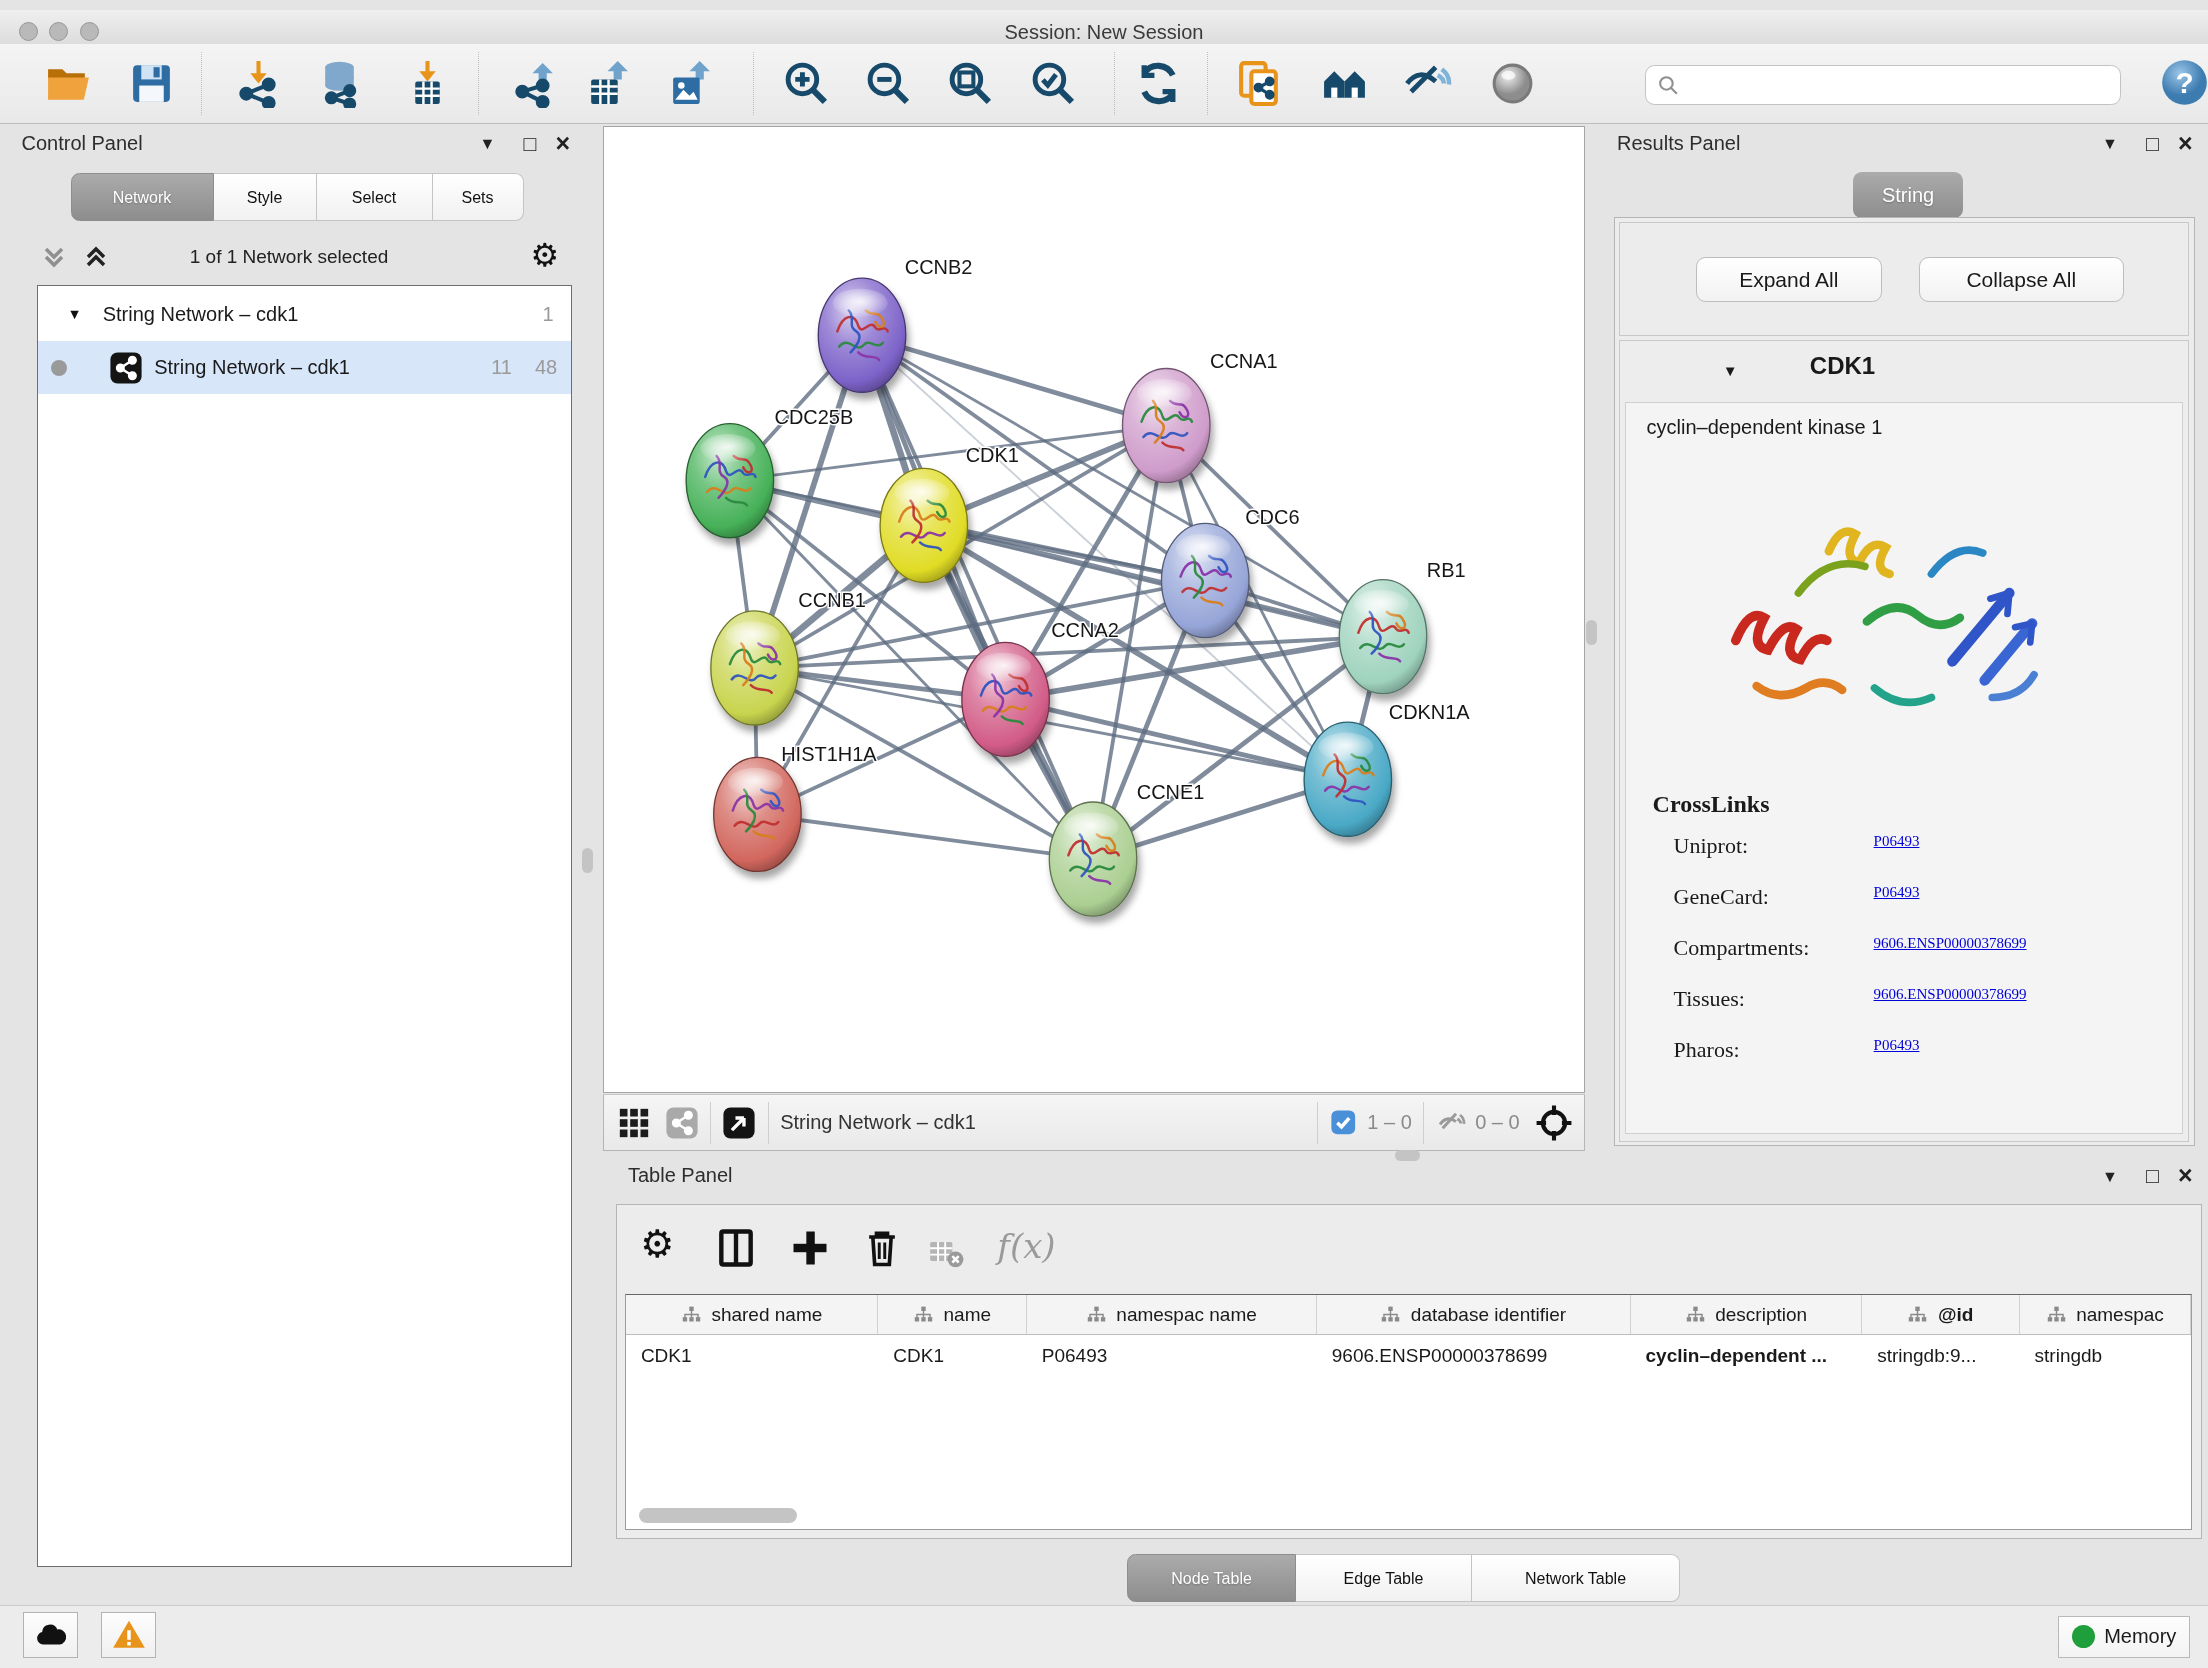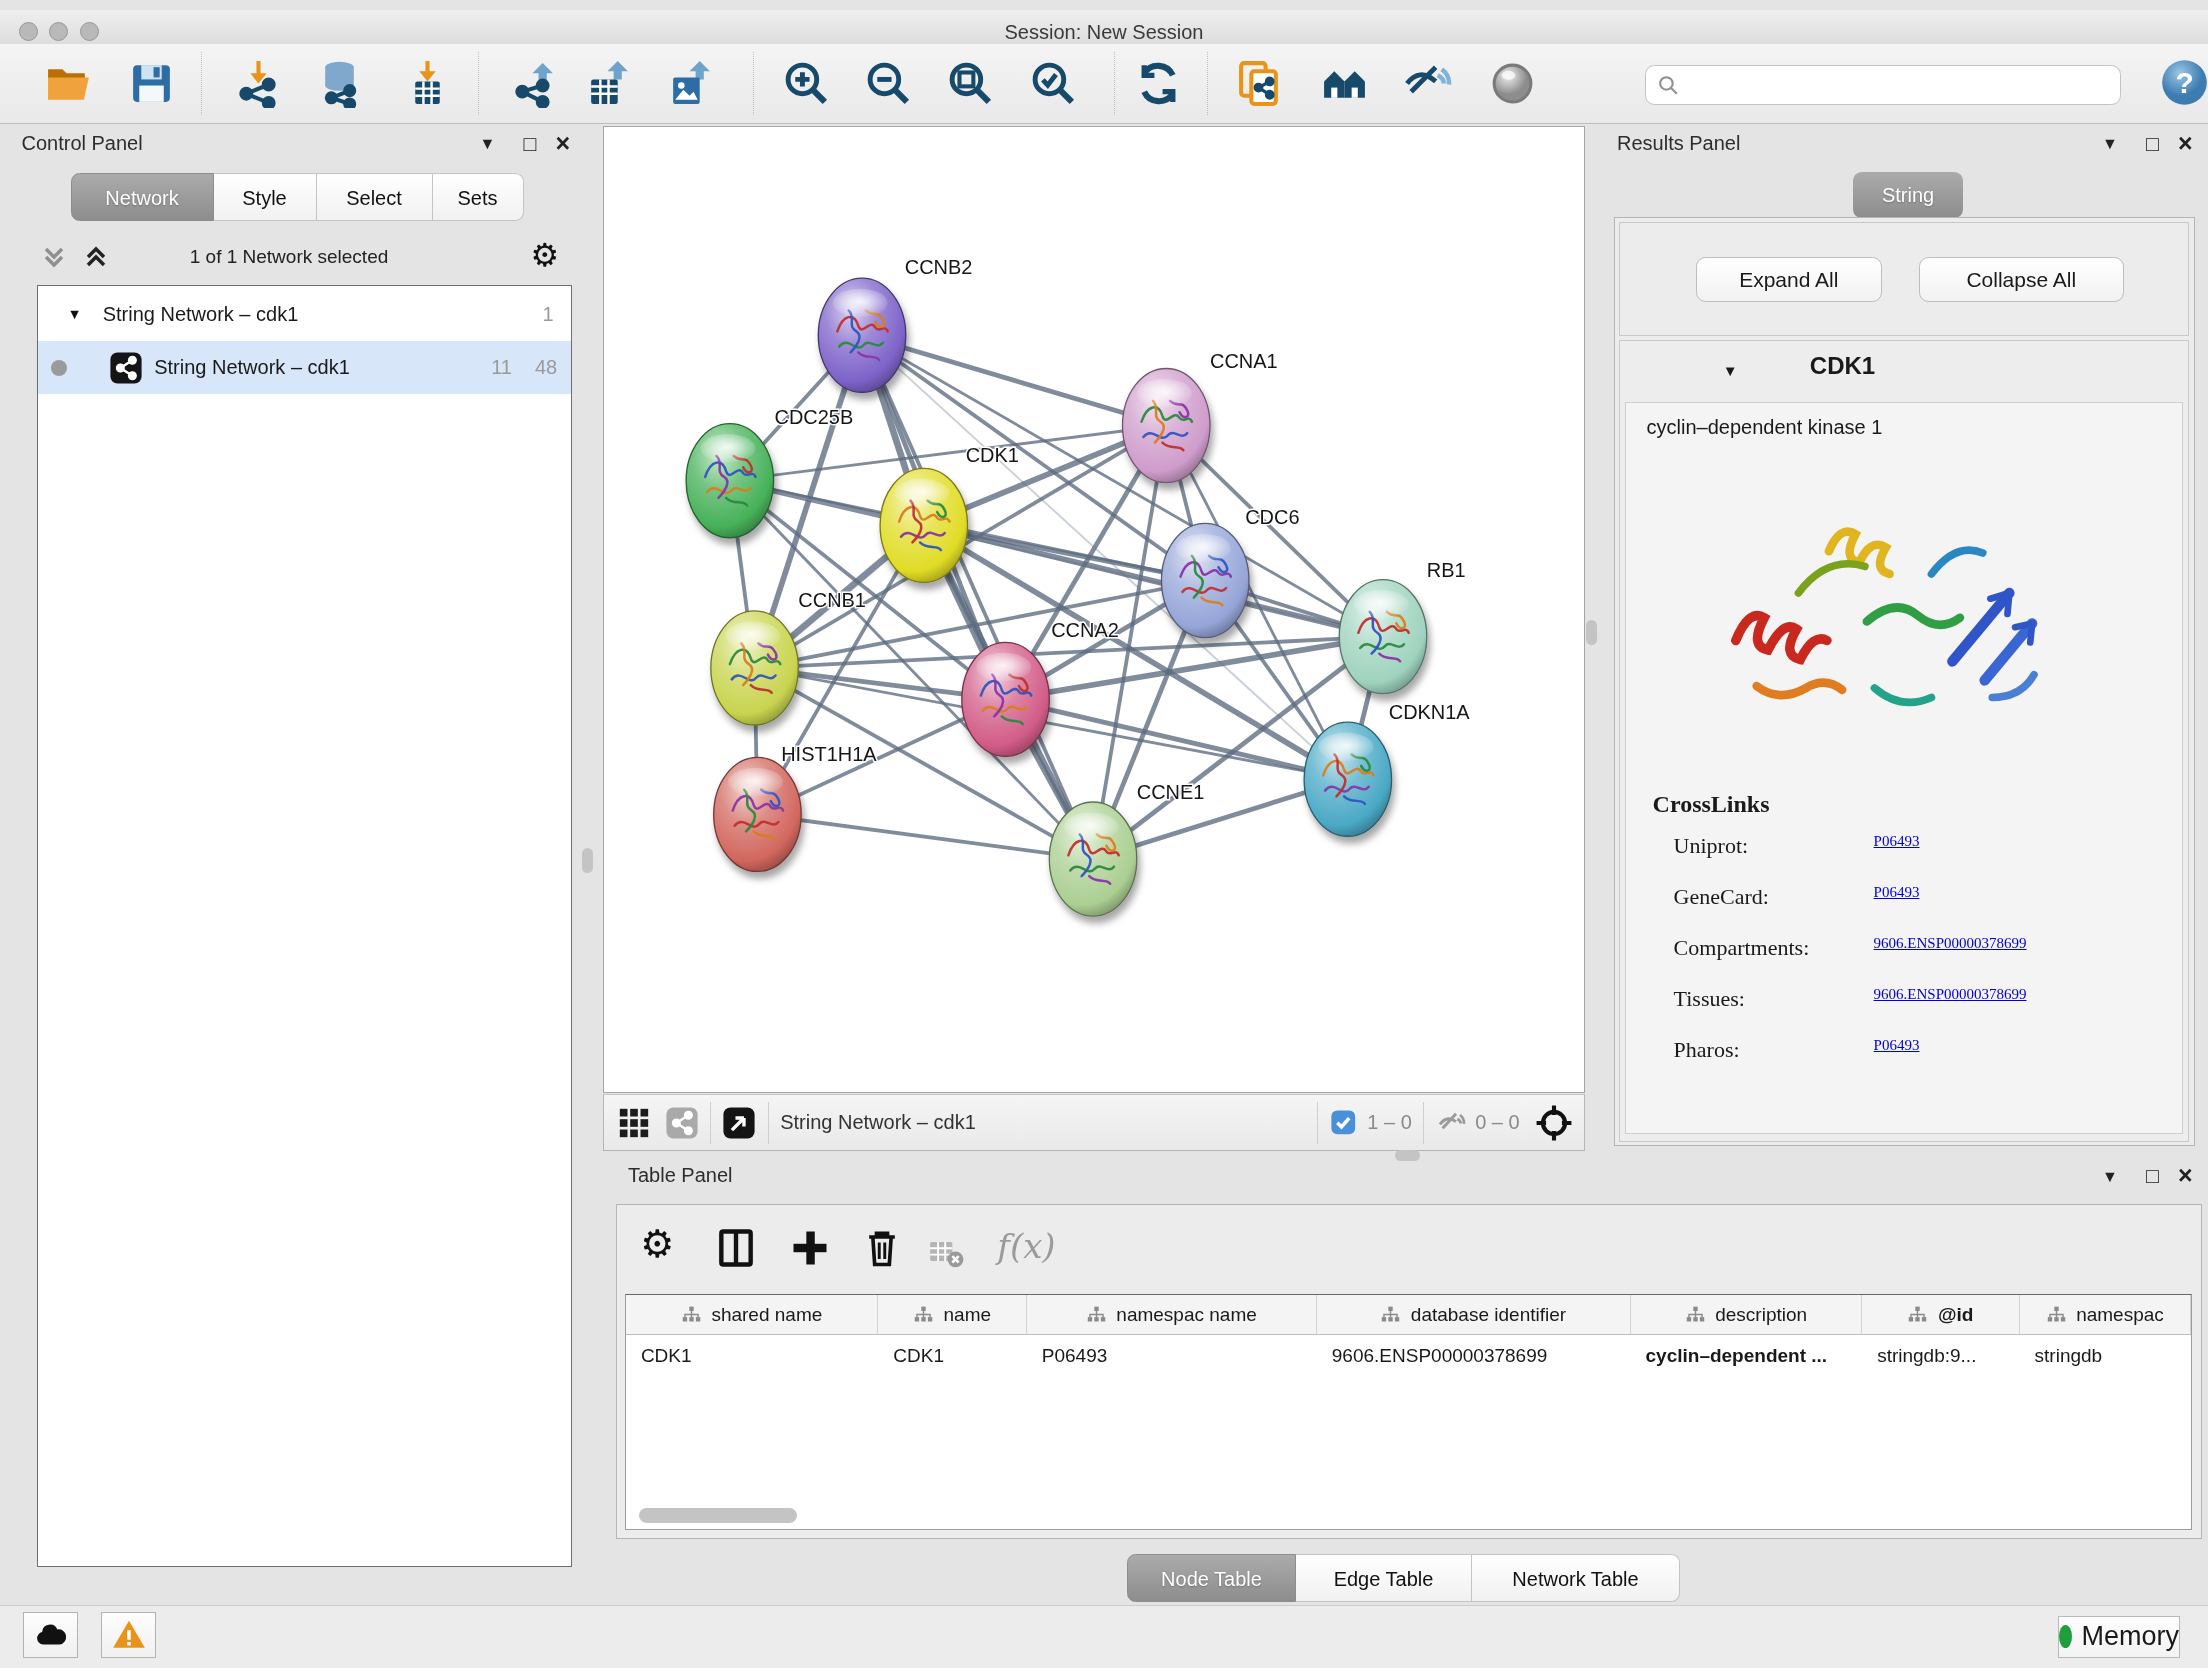"Network" .seg .t { font-size: 20px -> 16px }
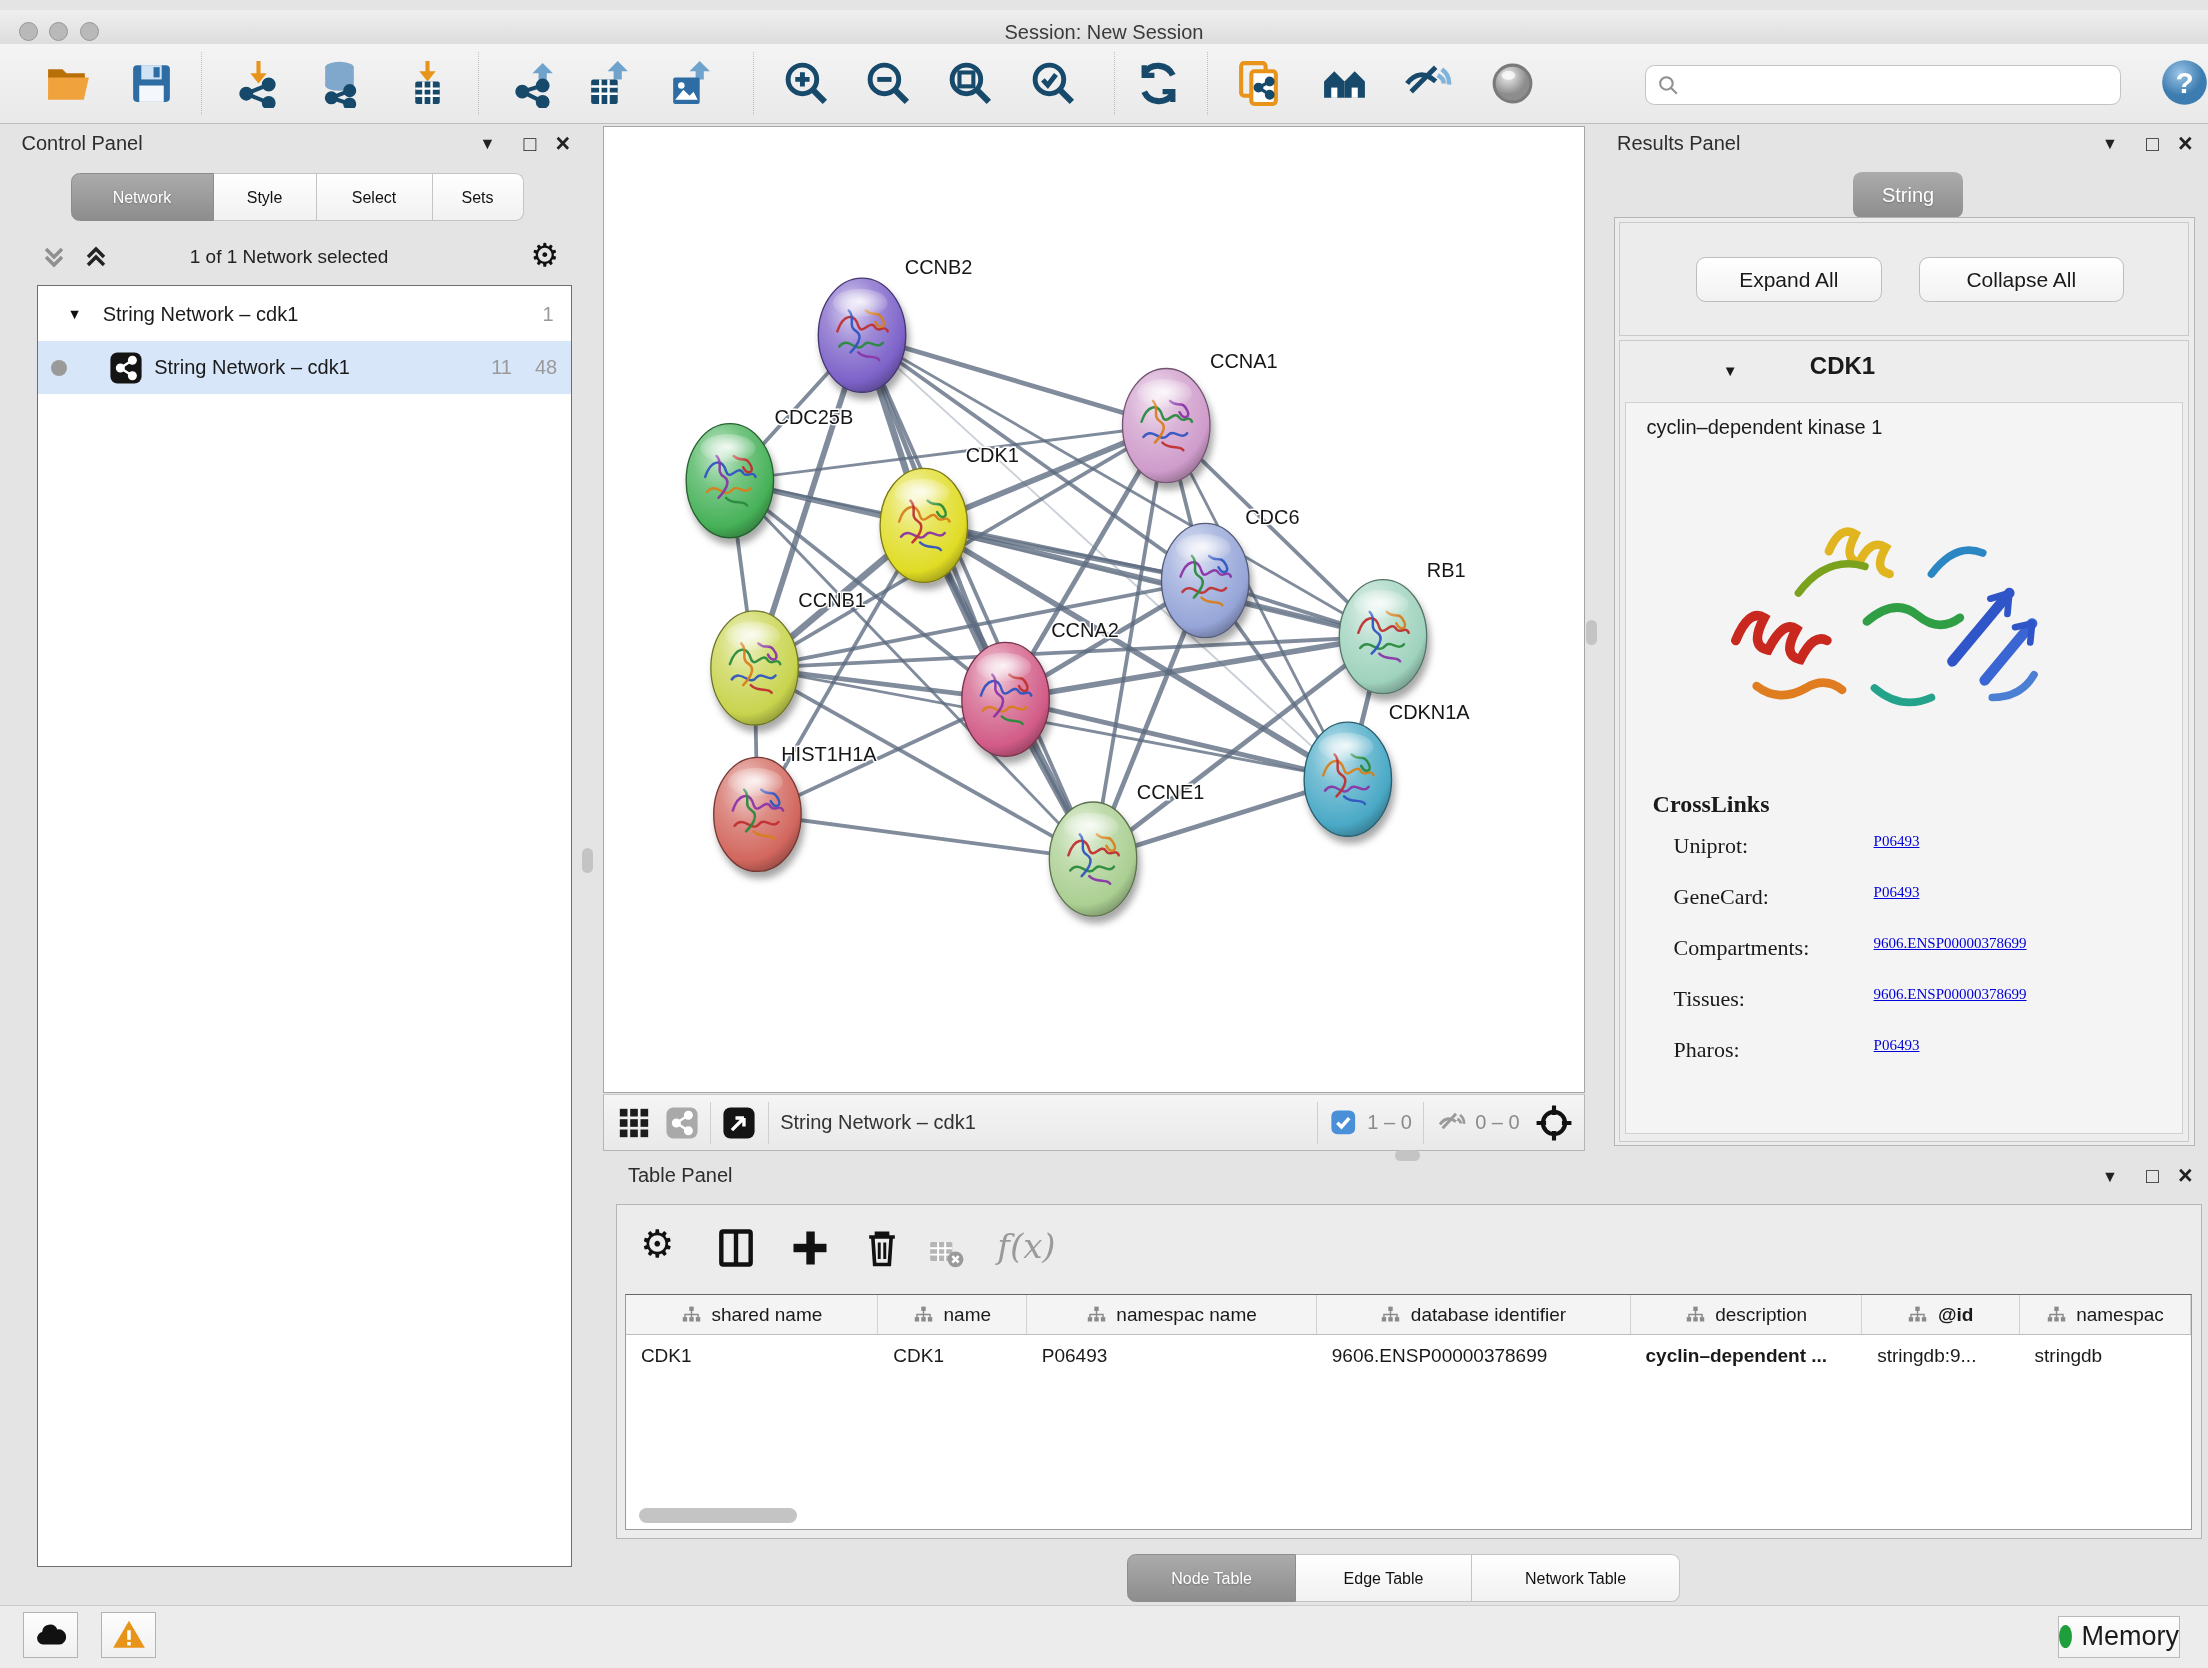"Memory" #memorybtn { font-size: 27px -> 20px; width: 122px -> 132px }
